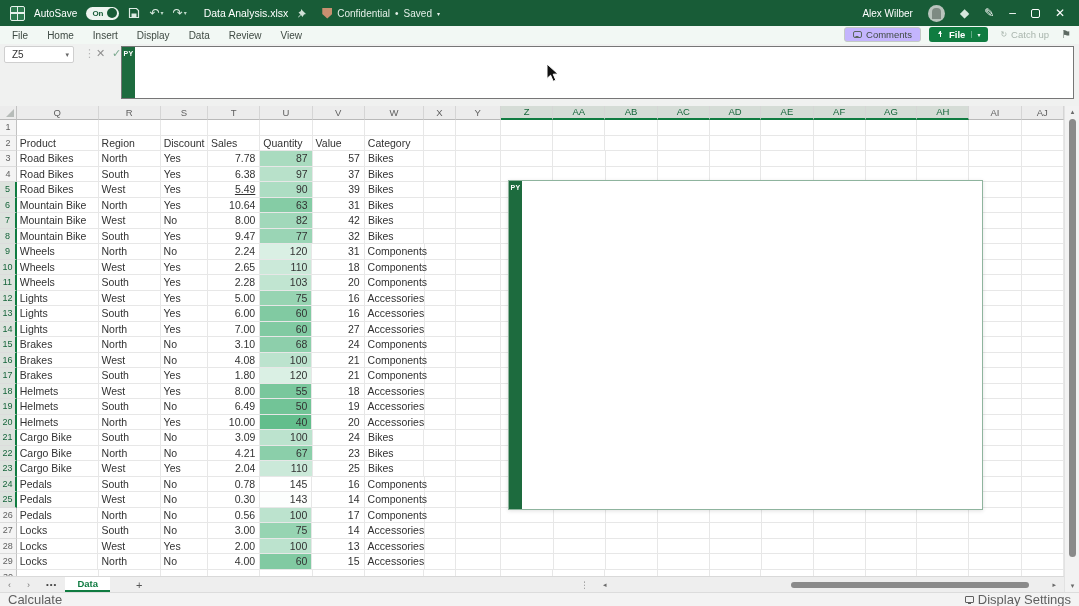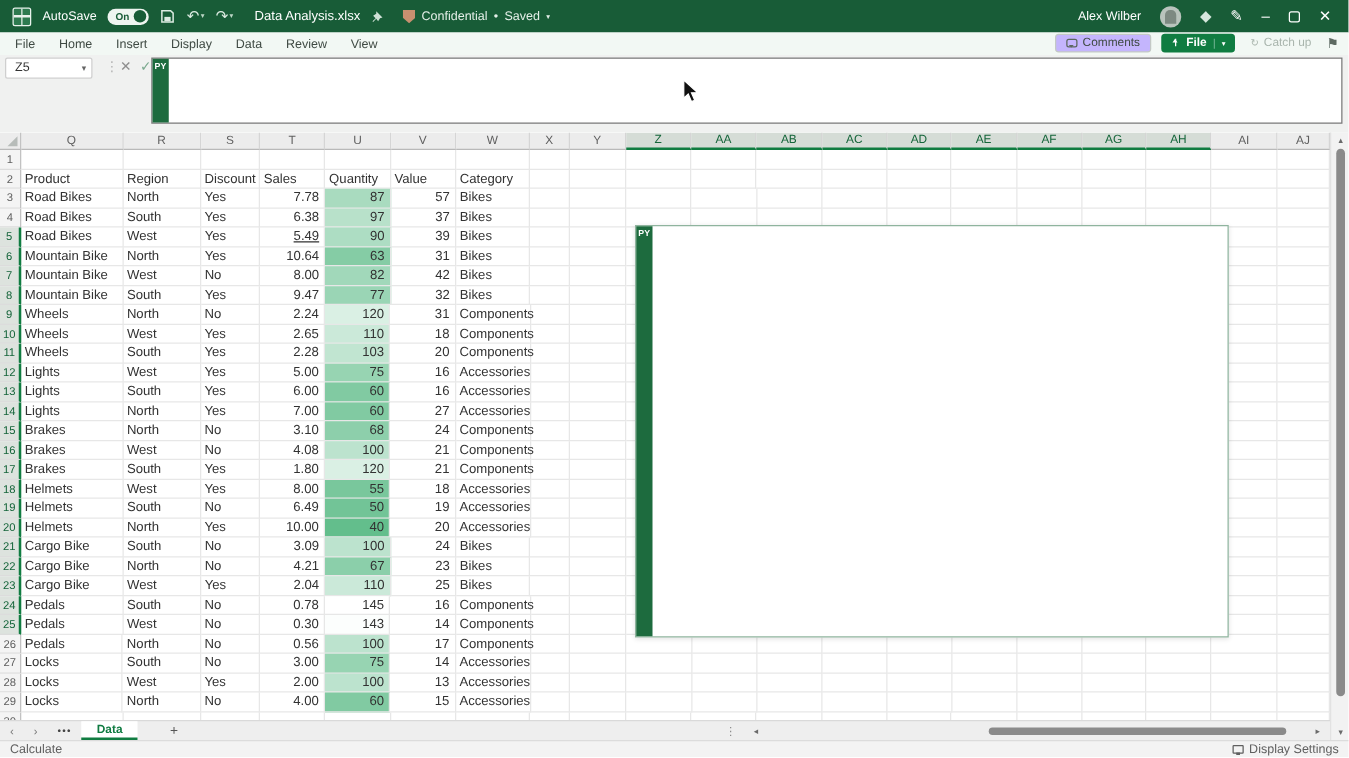"Calculate" .statusbar { font-size: 10px -> 13px }
